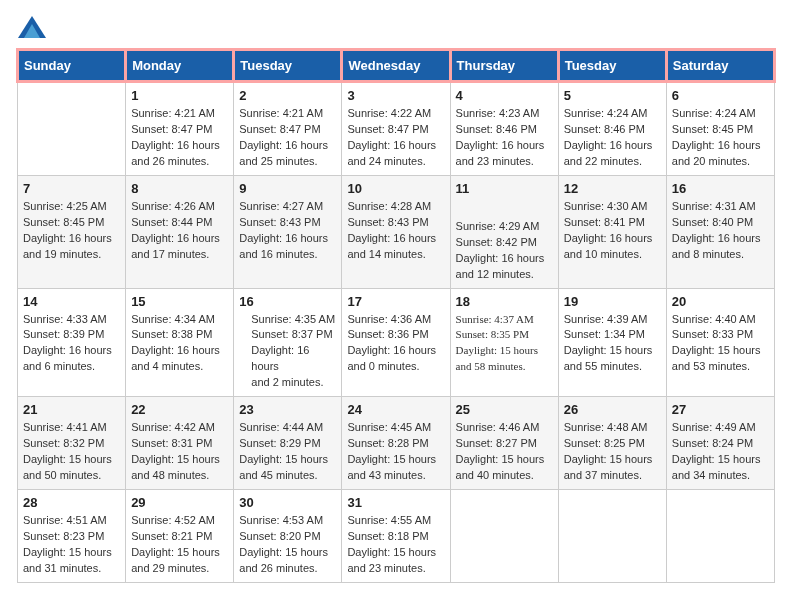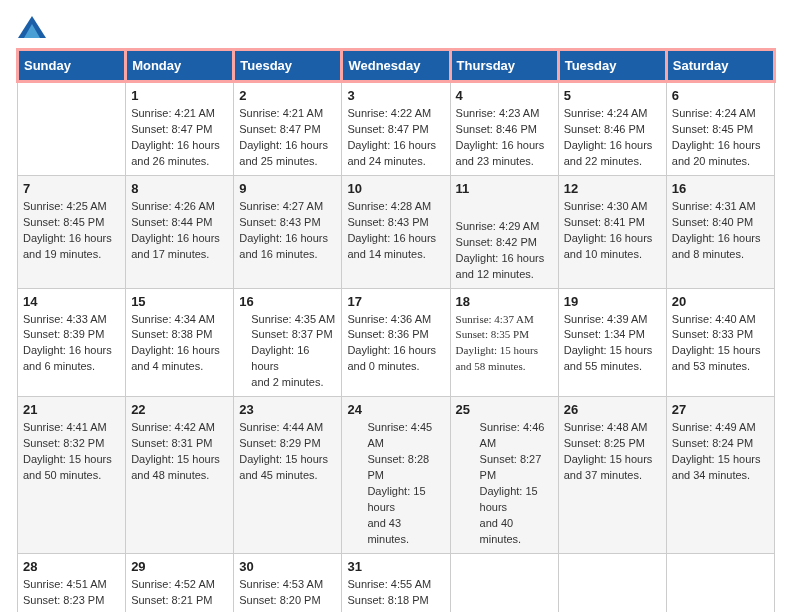"Sunrise: 4:45 AM" div.day-info { margin-left: 20px -> none }
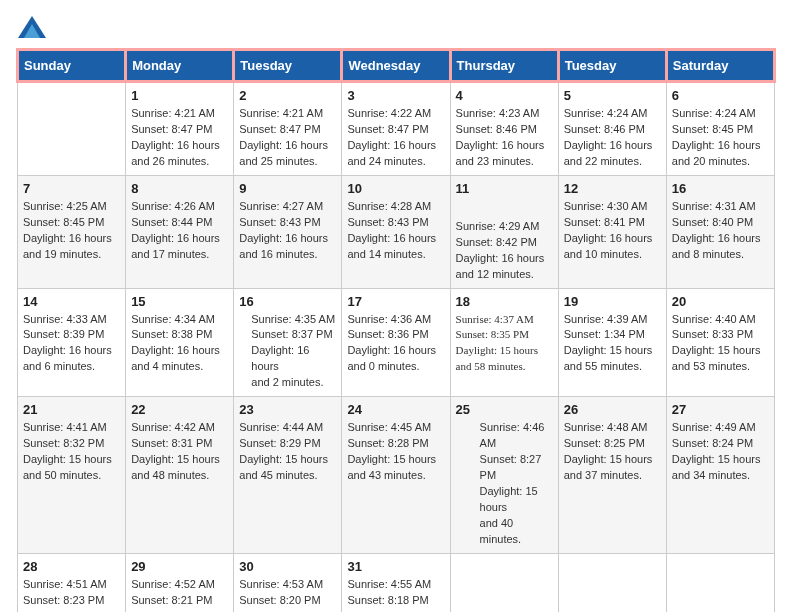"Sunrise: 4:46 AM" div.day-info { margin-left: 24px -> none }
